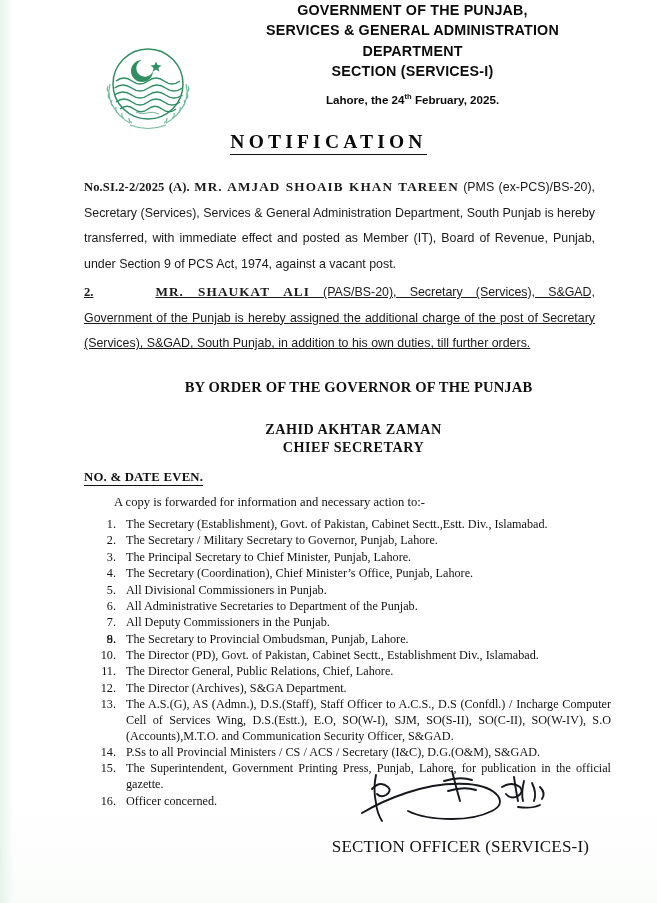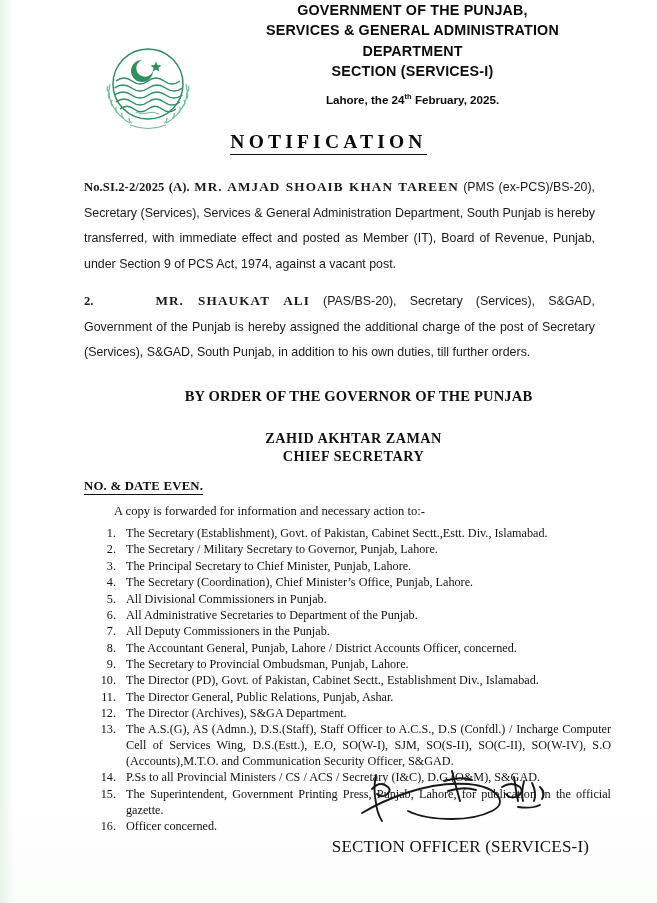"2. MR. SHAUKAT ALI (PAS/BS-20)," p.para-2 { margin-top: 10px -> 1px; text-decoration: none -> underline }
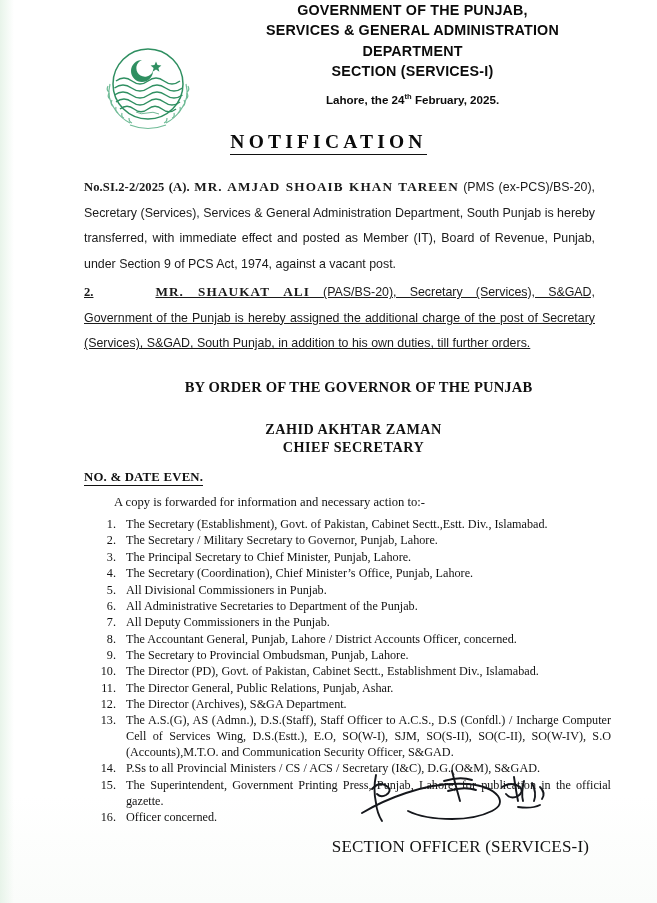"The Accountant General, Punjab, Lahore" span { html: <span>The Accountant General, Punjab, Lahore / District Accounts Officer, concerned.</span> -> none }
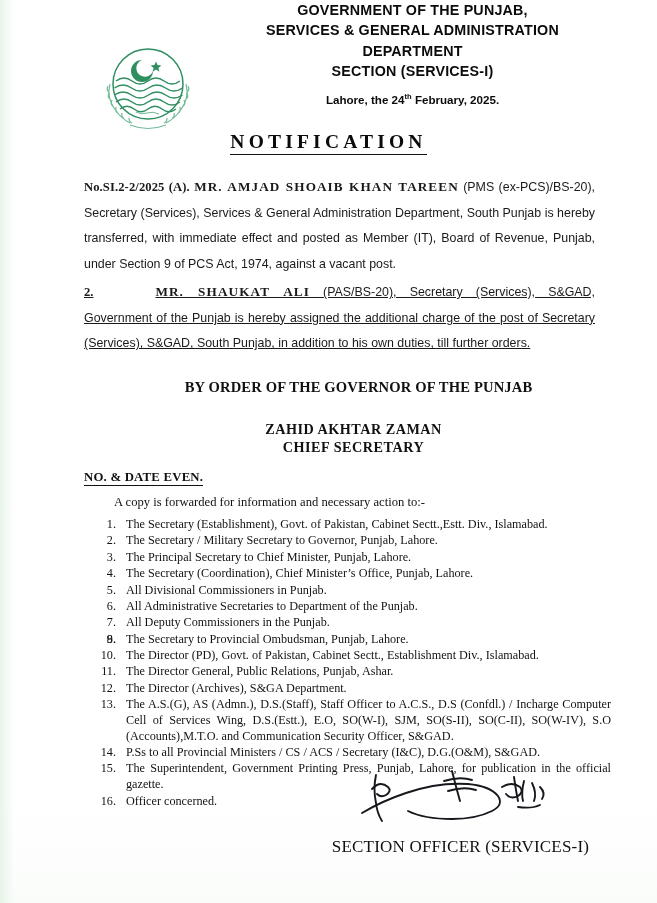"The Director General, Public Relations," span { text: Punjab, Ashar -> Chief, Lahore }
